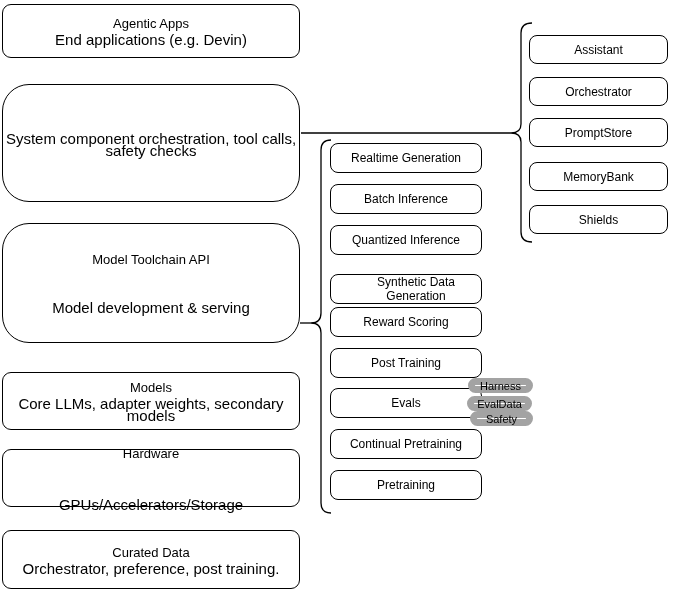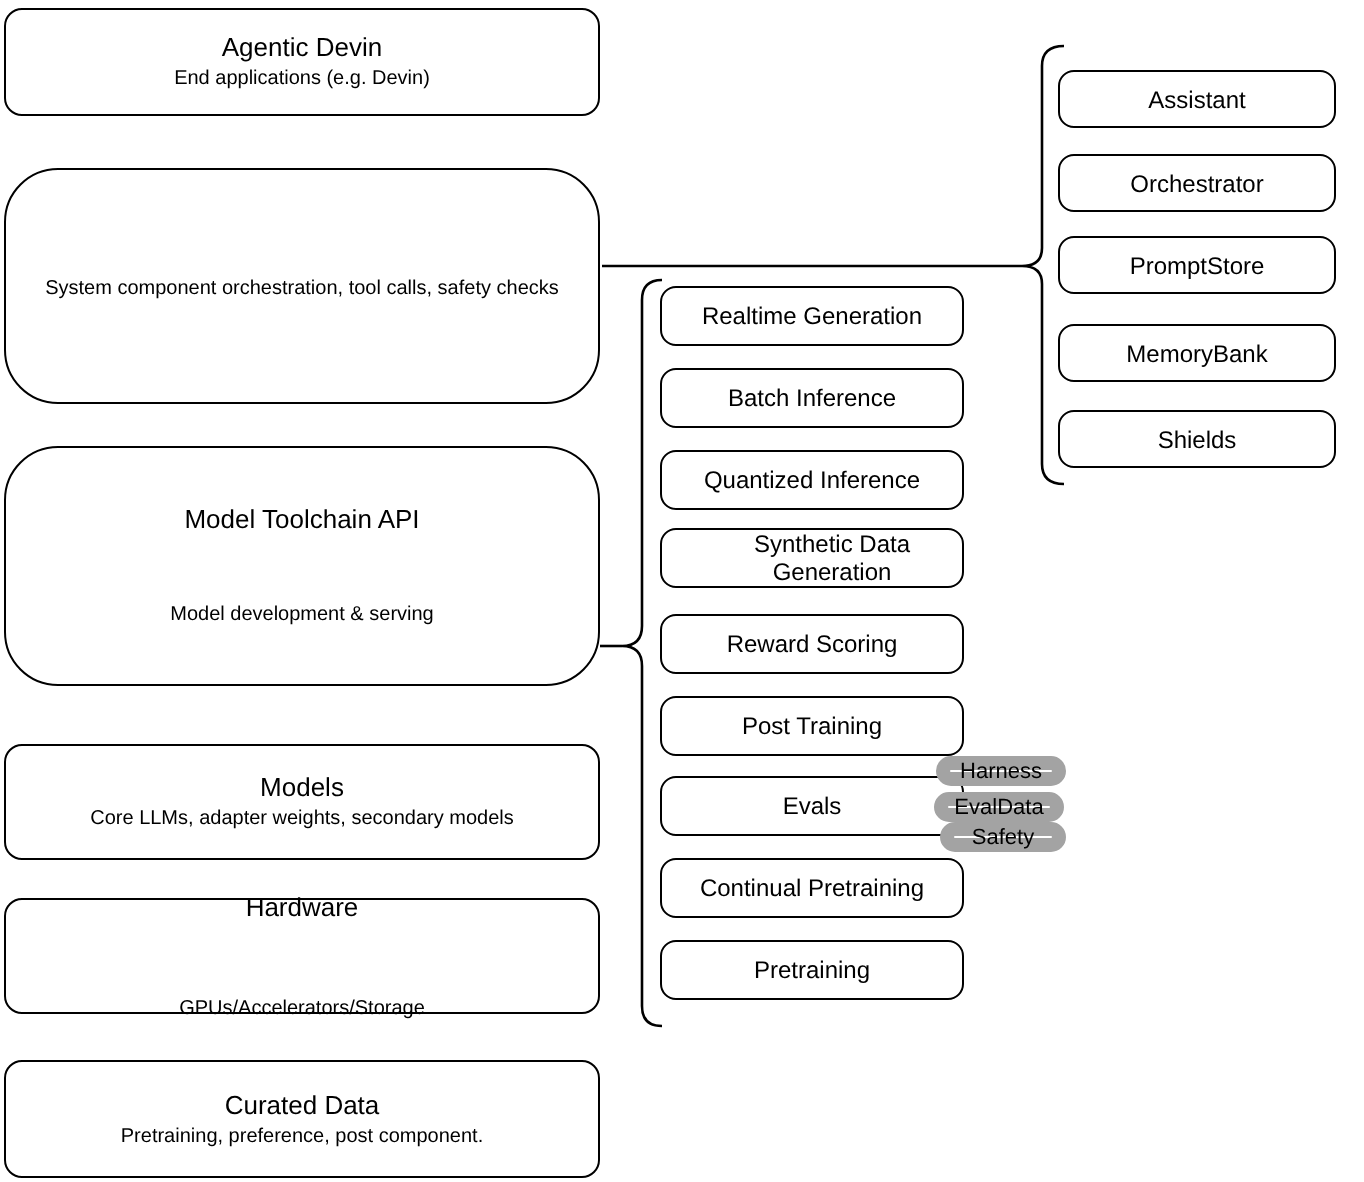"Agentic Devin" div.title { text: Devin -> Apps }
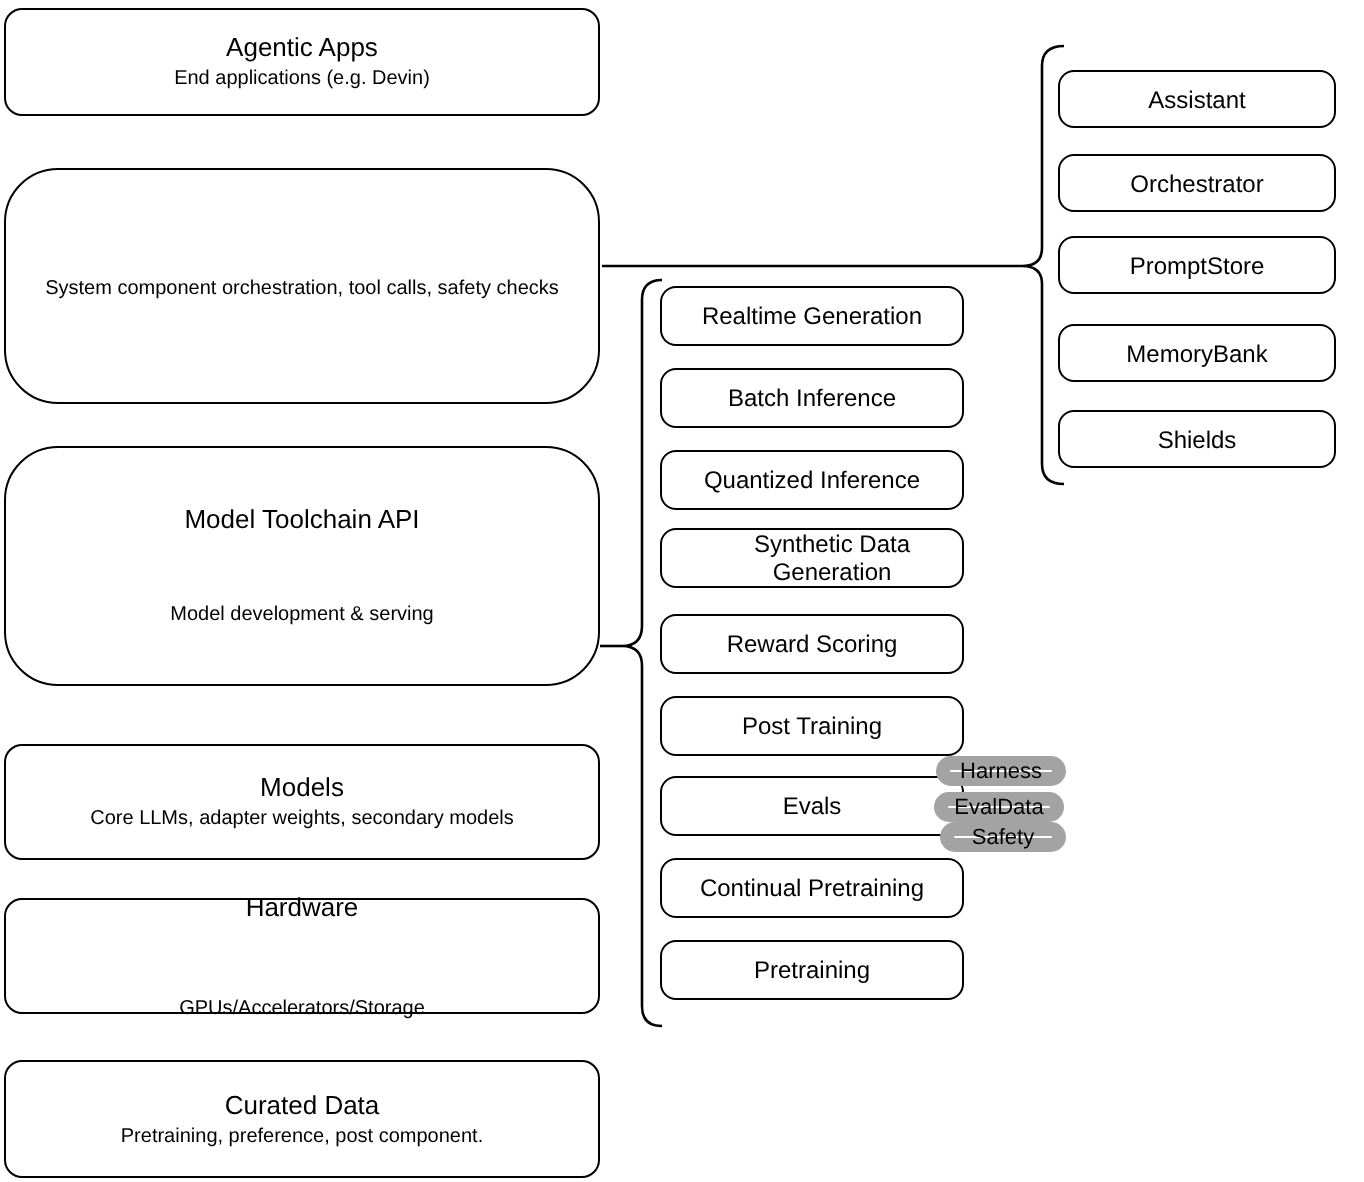"End applications (e.g. Devin)" .subtitle { font-size: 10px -> 15px }
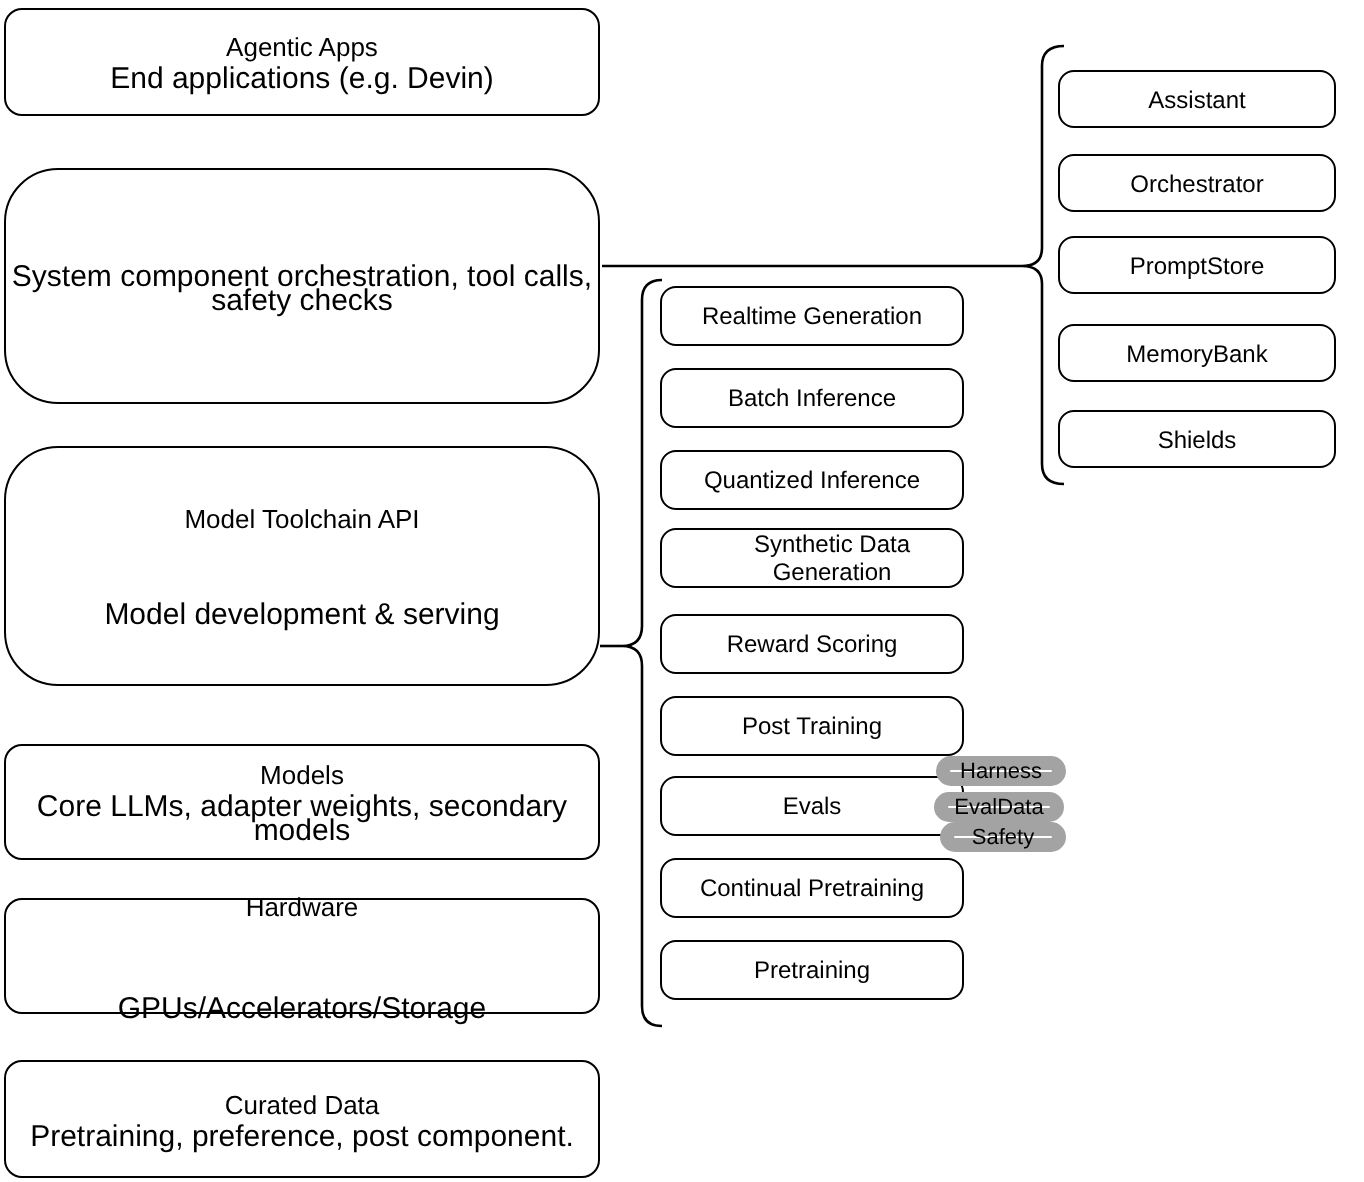"Synthetic Data Generation" div.box { top: 264px -> 274px }
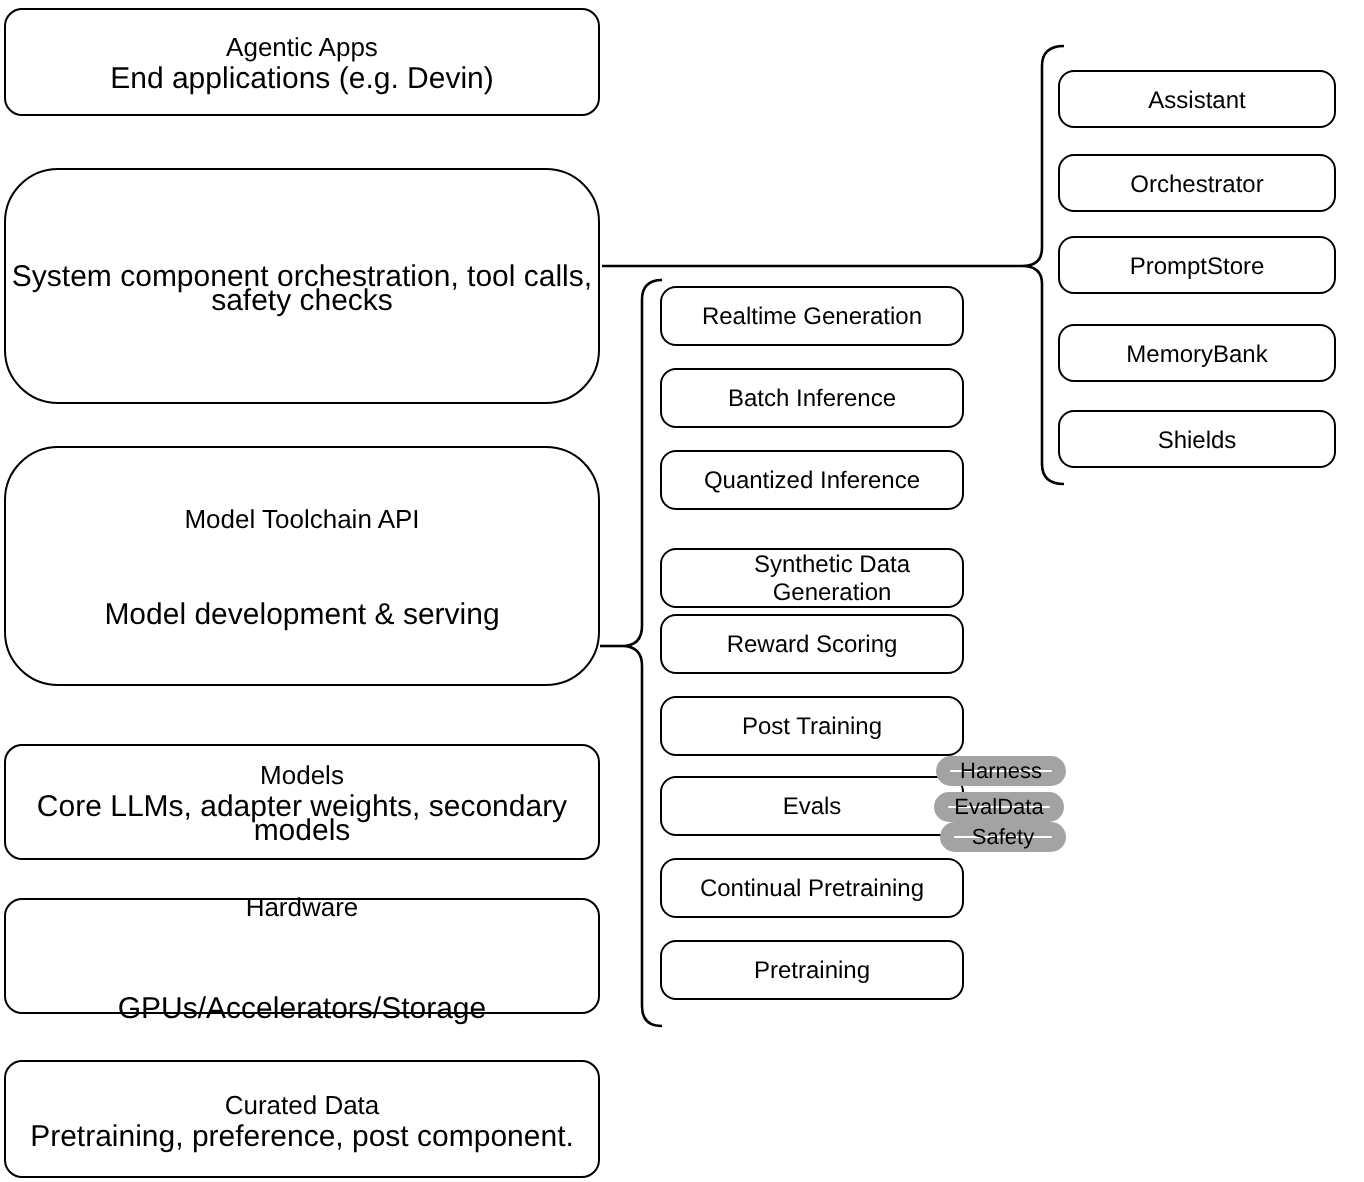"Pretraining, preference, post component." div.subtitle { text: Pretraining, preference, post component -> Orchestrator, preference, post training }
